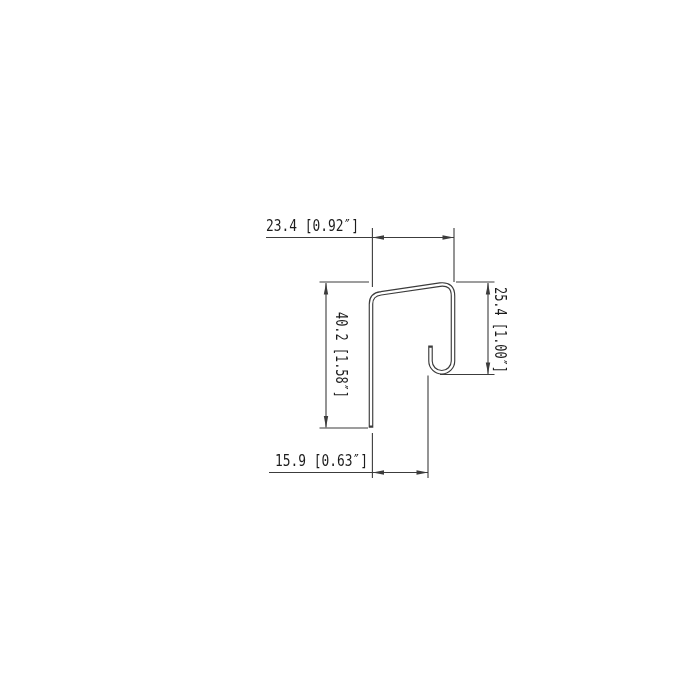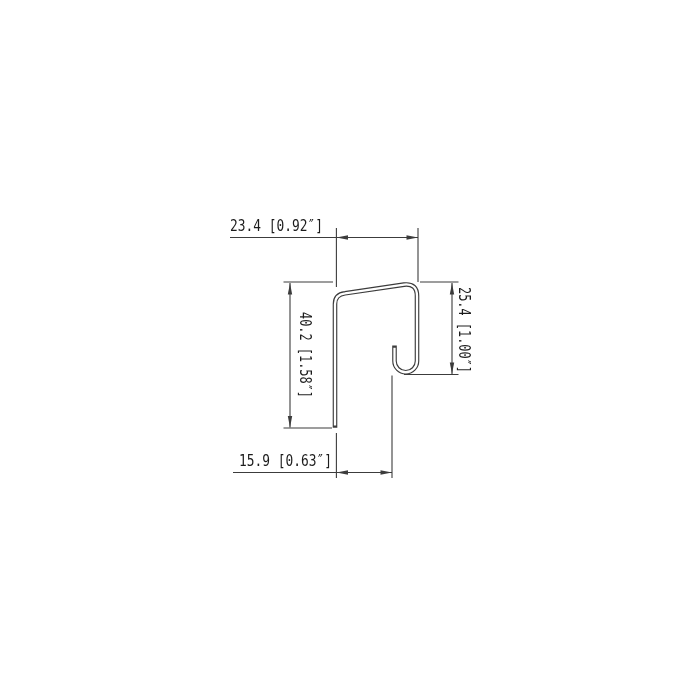"23.4 [0.92″]" .canvas { margin-left: none -> 36px }
